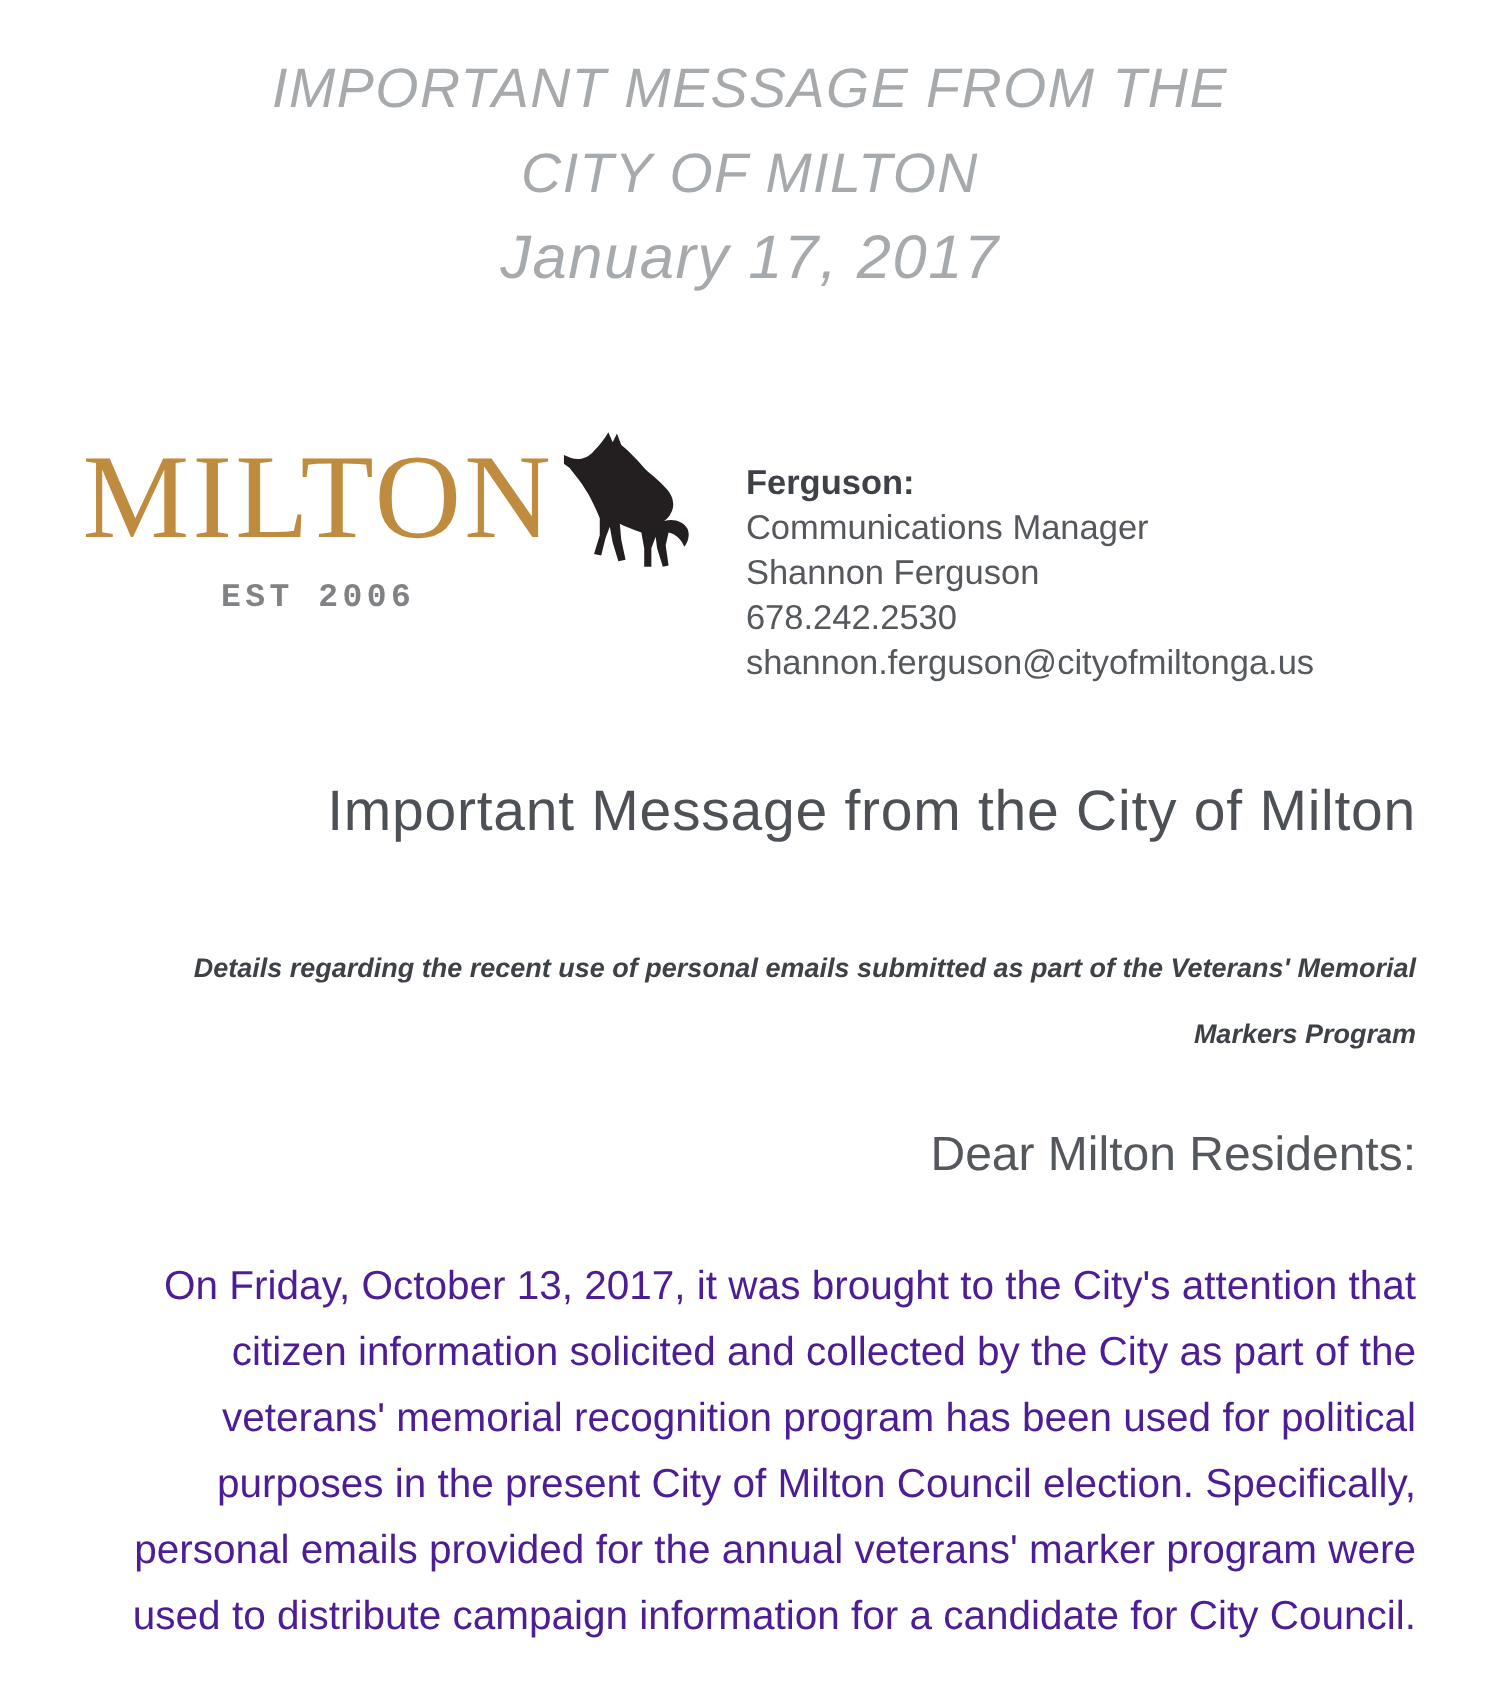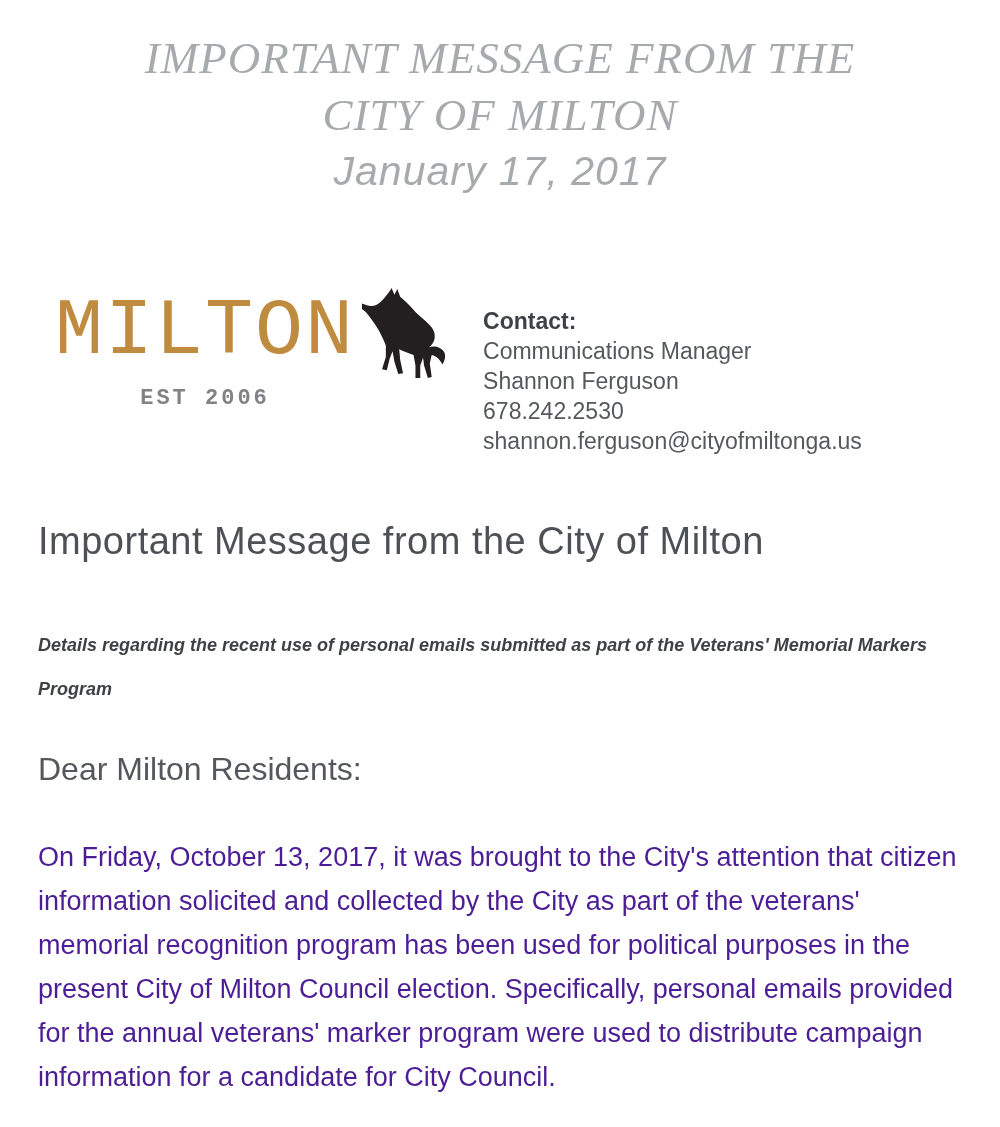"IMPORTANT MESSAGE FROM THE" .banner-line { font-family: Liberation Serif, serif -> none; font-size: 45px -> 37px }
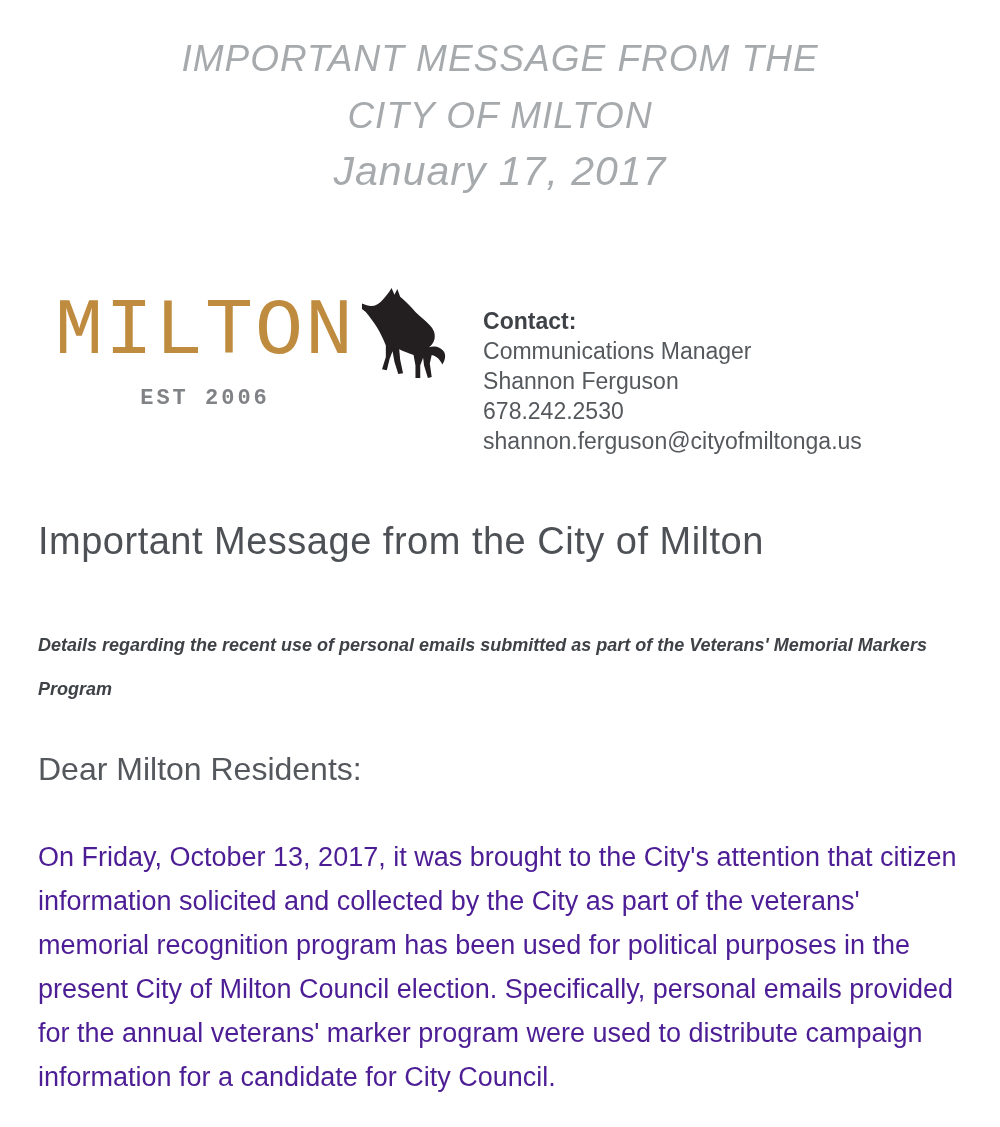"MILTON" .wordmark { font-family: Liberation Mono, monospace -> Liberation Serif, serif }
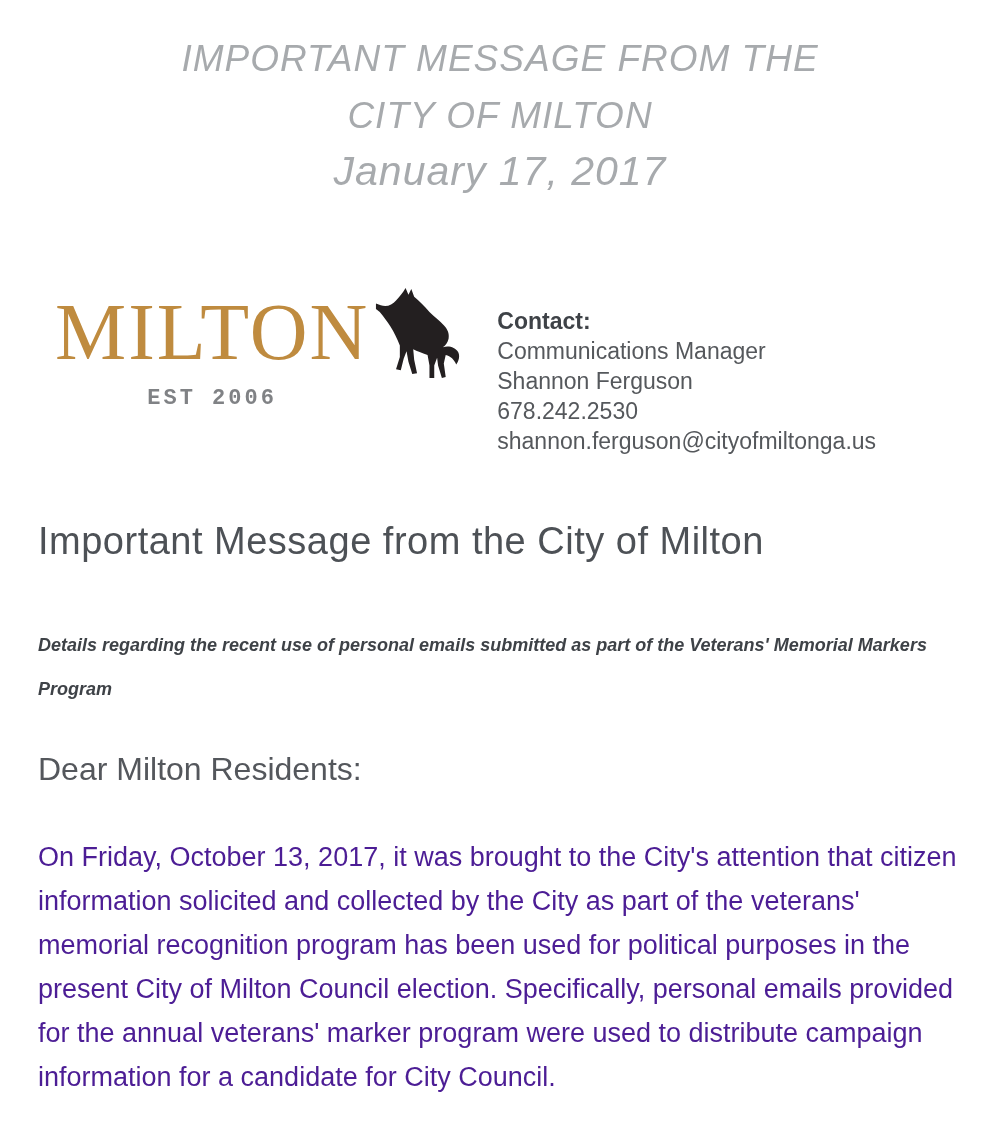"Contact:" div.contact-label { text: Contact -> Ferguson }
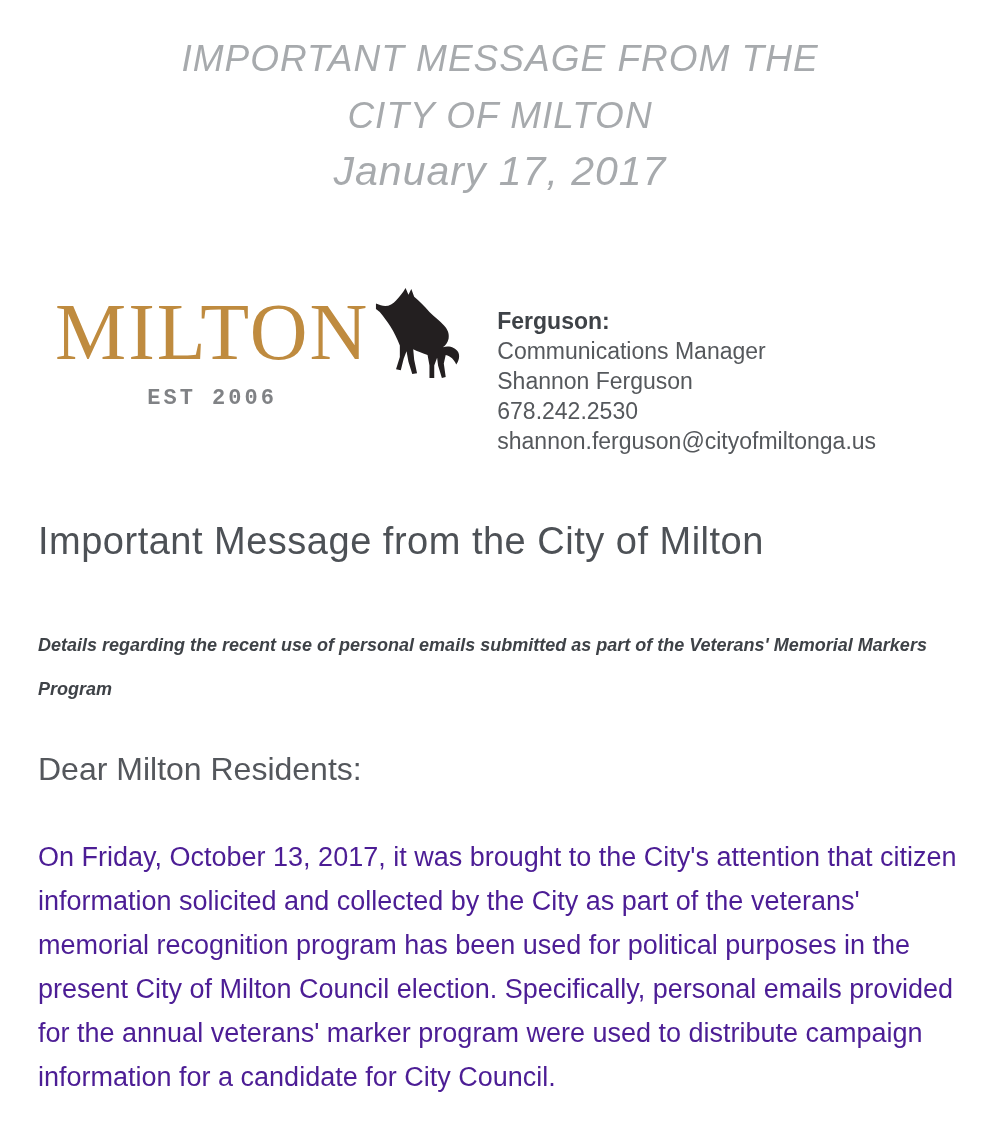"Important Message from the City" .article { padding: 0 38px -> 0 56px; text-align: none -> right }
